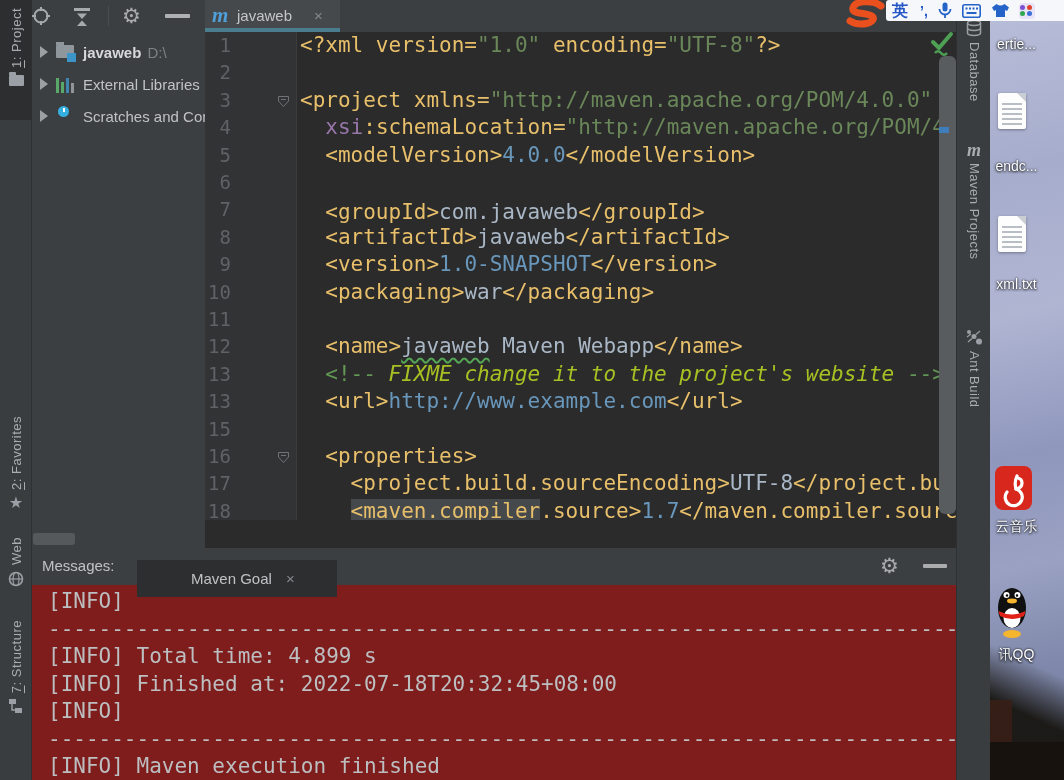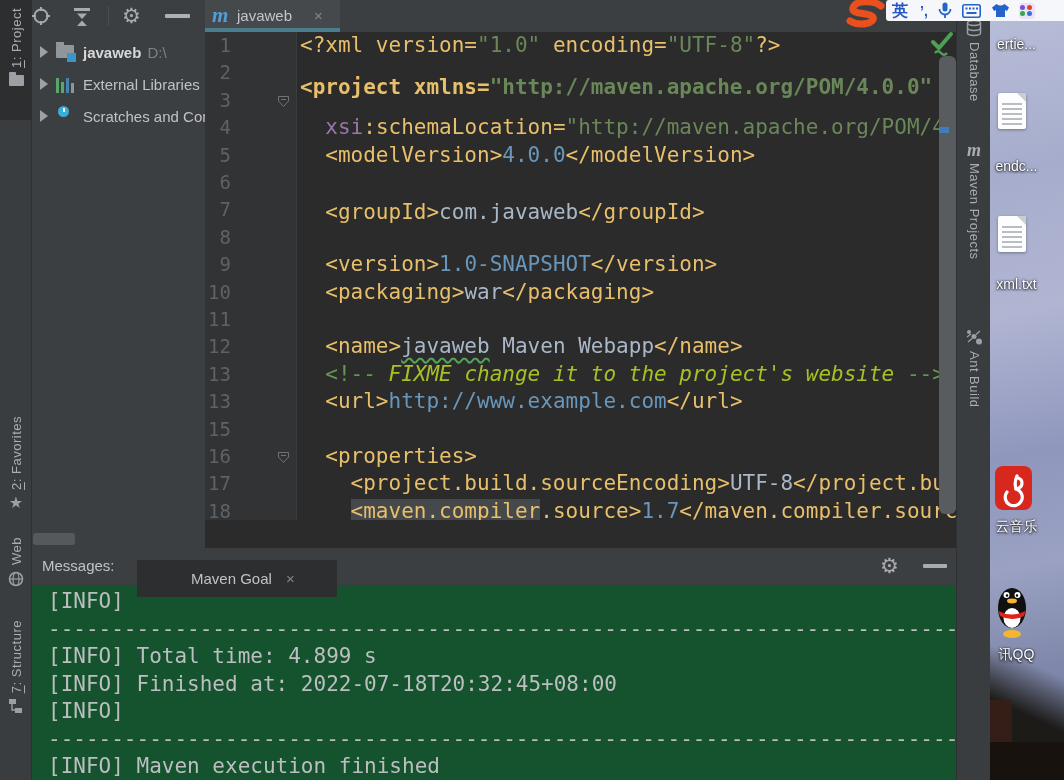"<project" div.cl { font-weight: bold -> none; top: 42px -> 55px }
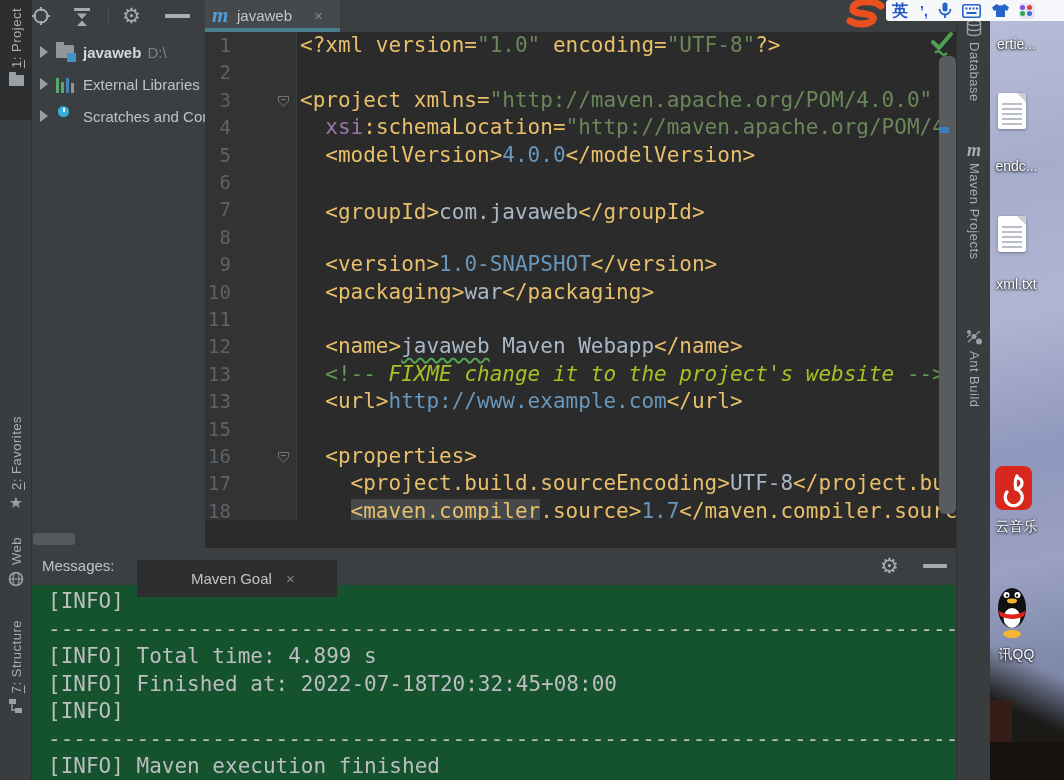"<artifactId>javaweb</artifactId>" div.cl { html: none -> <div> <span>&lt;artifactId&gt;</span><span>javaweb</span><span>&lt;/artifactId&gt;</span></div> }
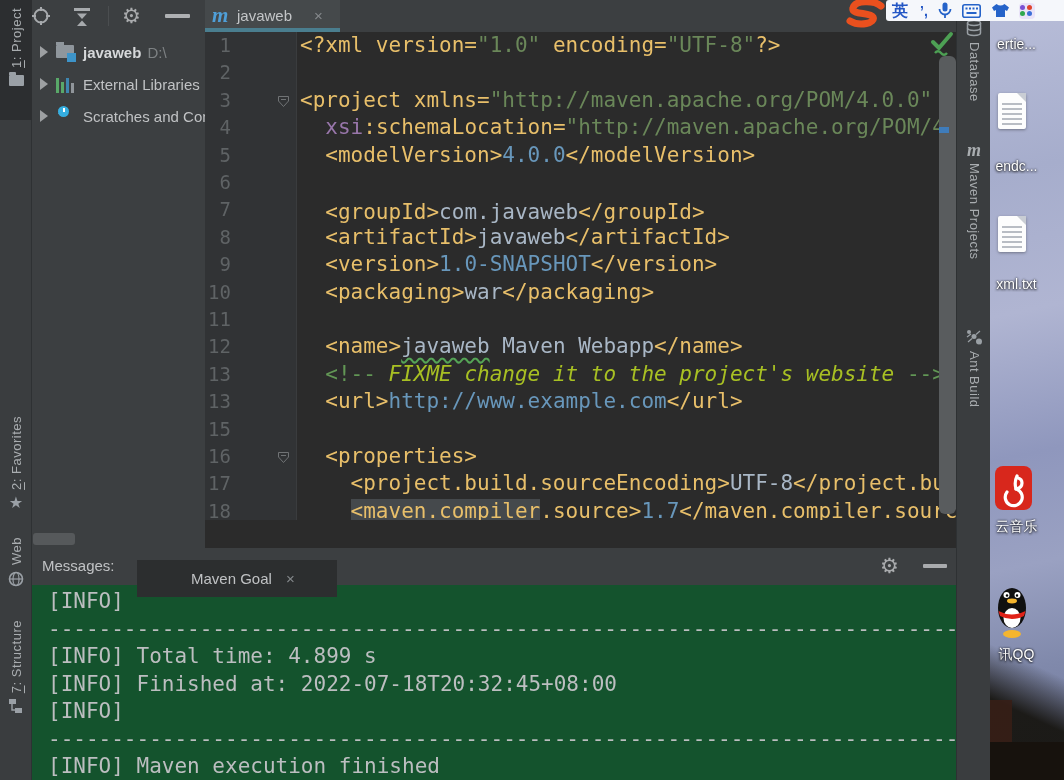"Messages:" #messages { background: #14532d -> #7f1d1d }
